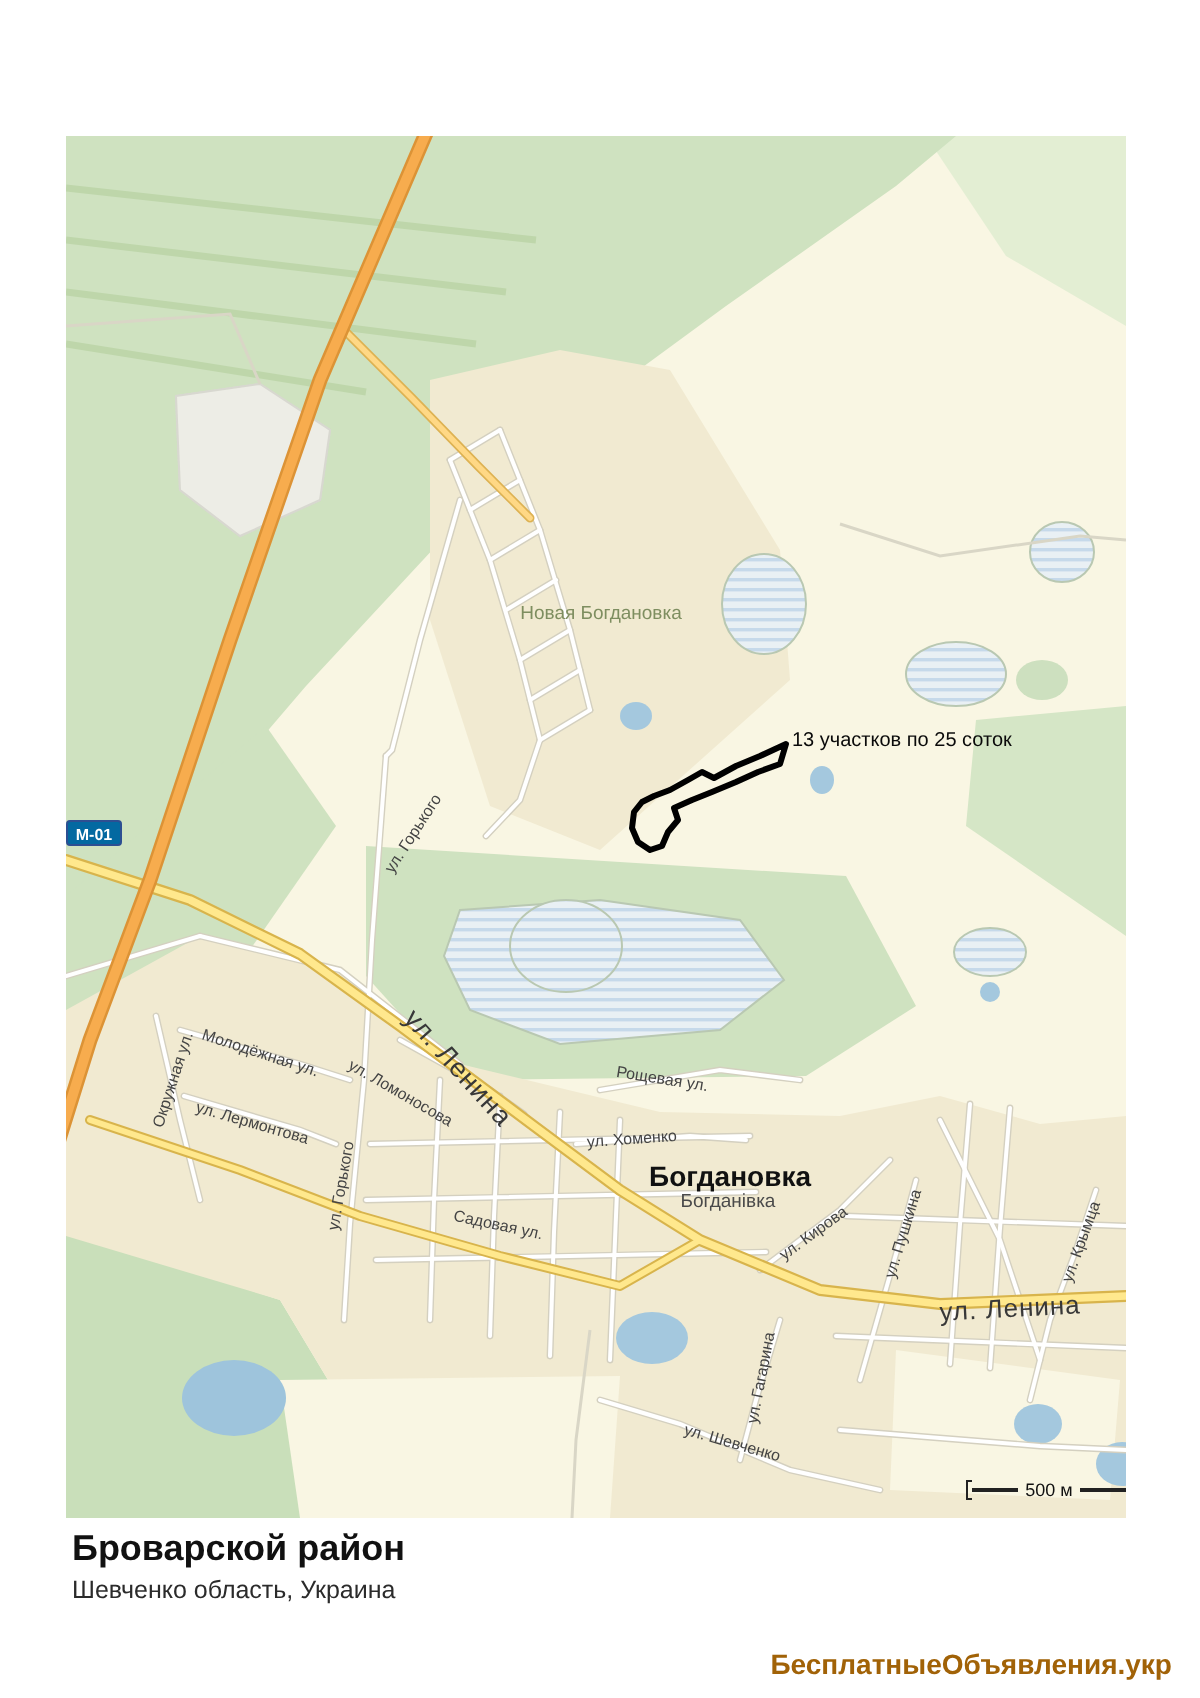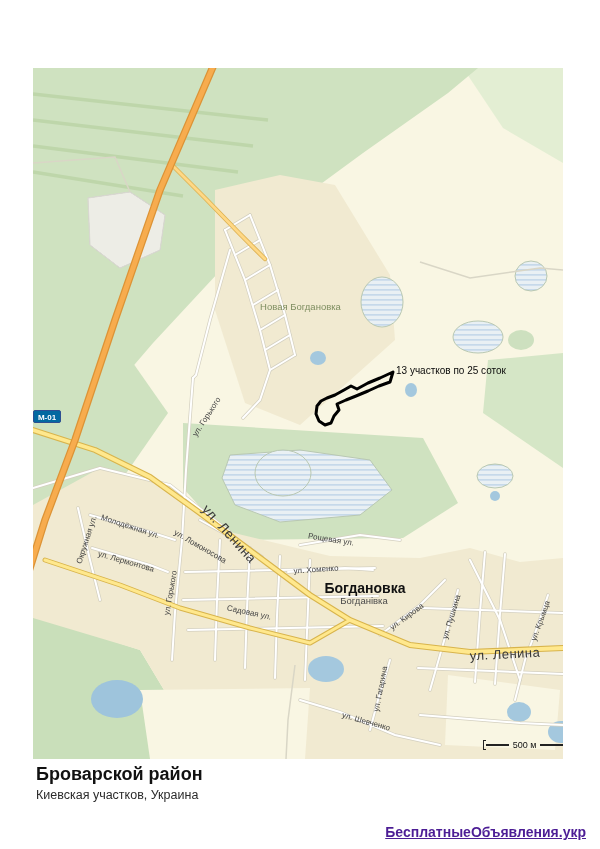"Киевская участков, Украина" div.footer-sub { text: Киевская участков -> Шевченко область }
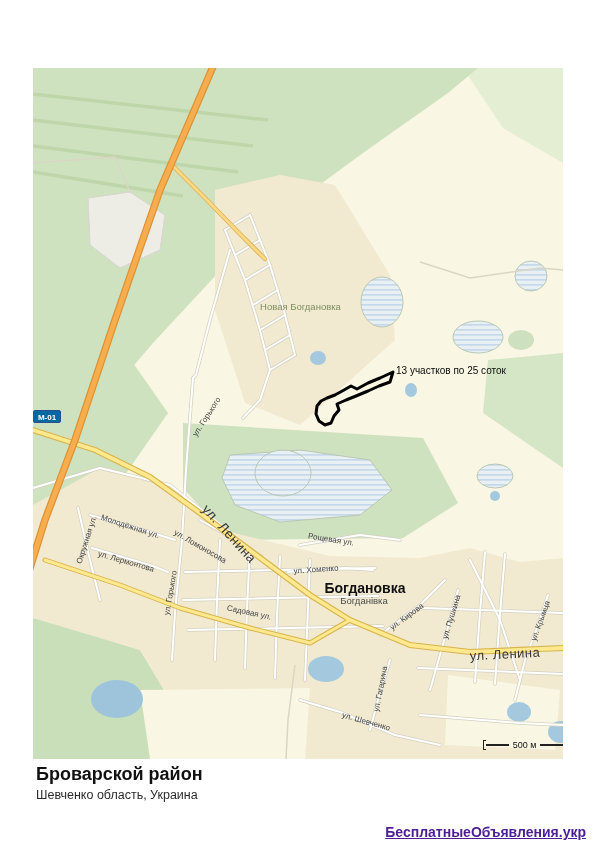"БесплатныеОбъявления.укр" .watermark { color: #4c1d95 -> #a16207; text-decoration: underline -> none }
